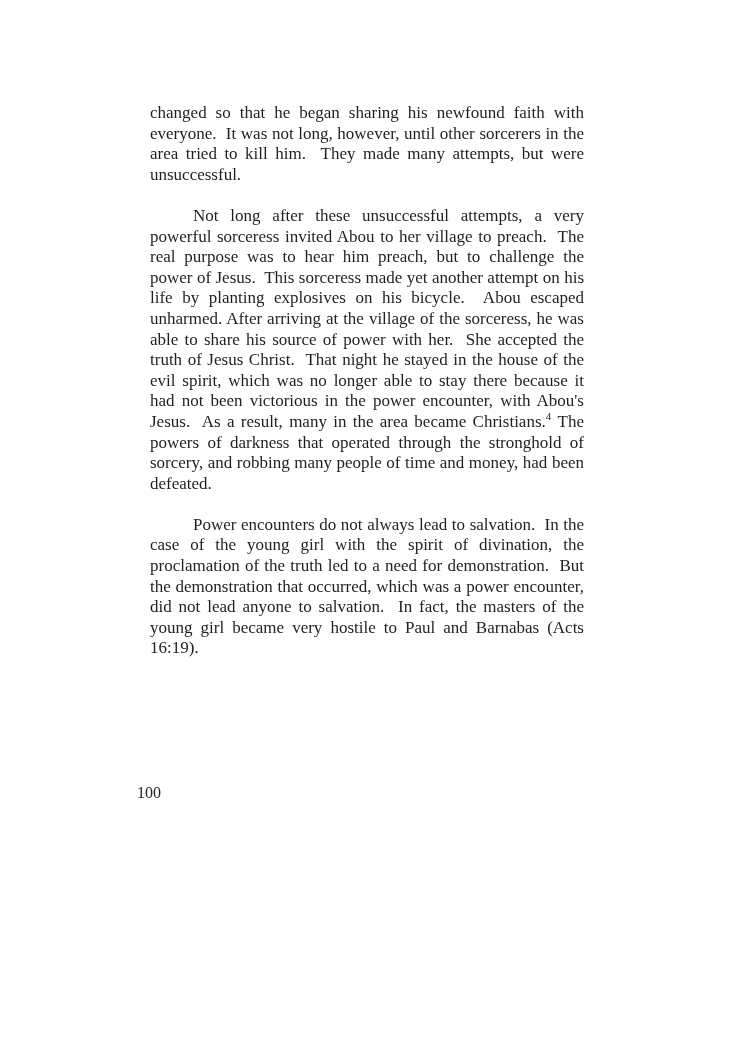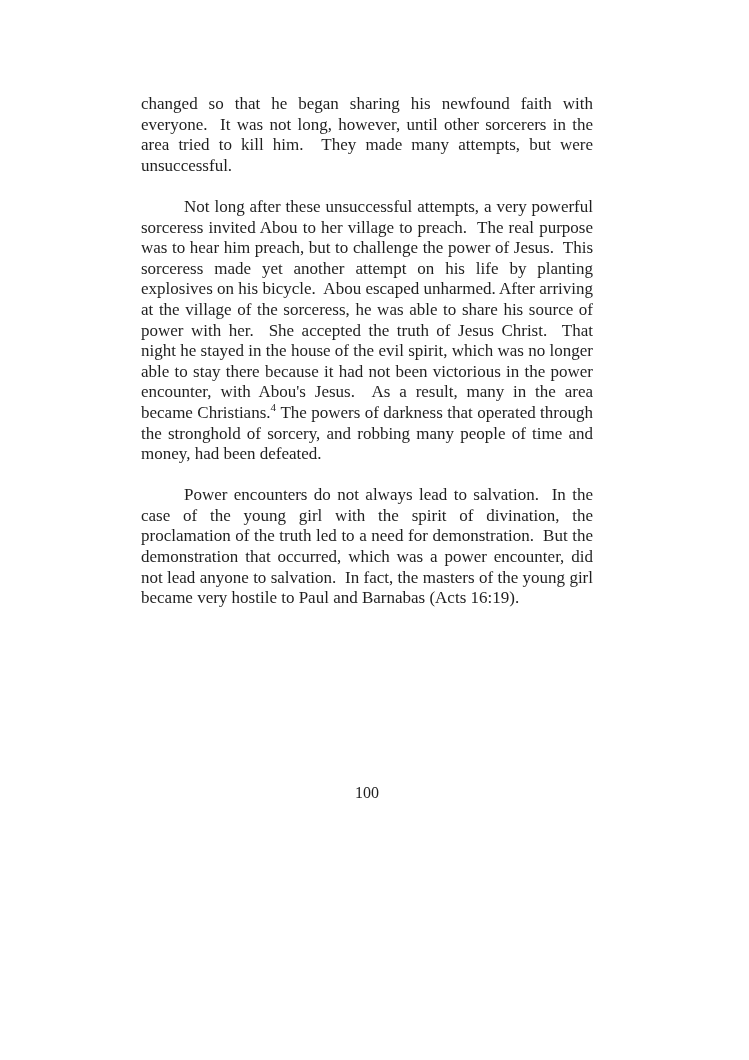"changed so that he began" .text-block p { margin: 4px -> 13px }
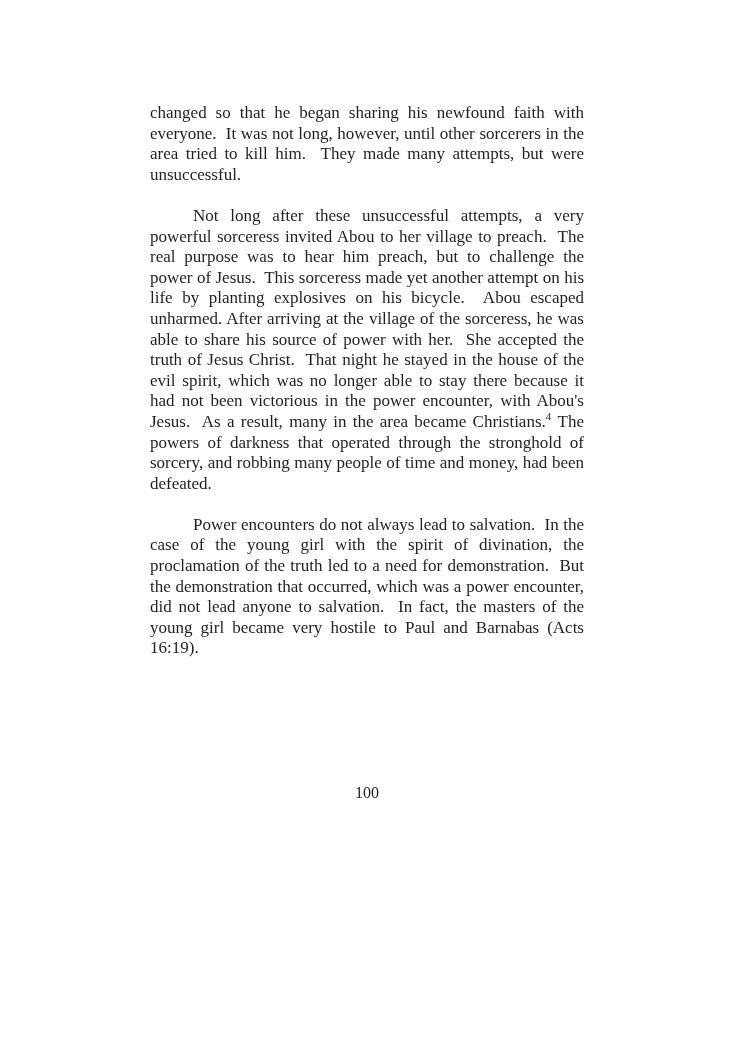"100" .page-number { text-align: center -> none }
